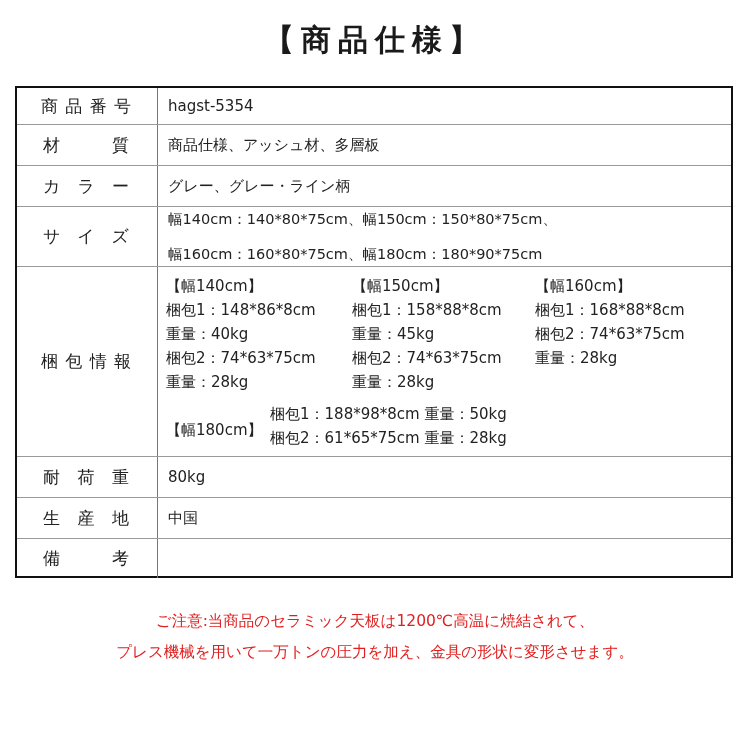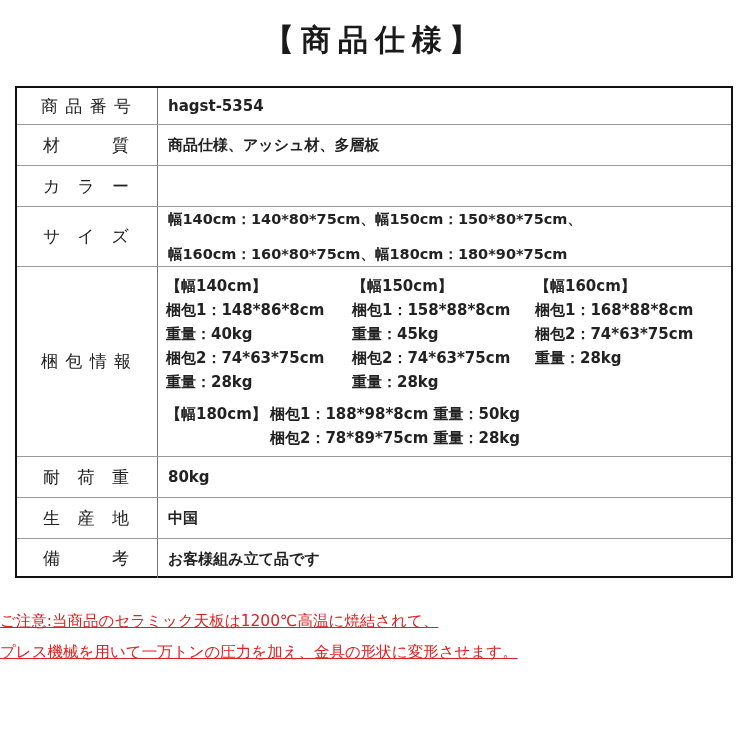"hagst-5354" .value { font-weight: bold -> none }
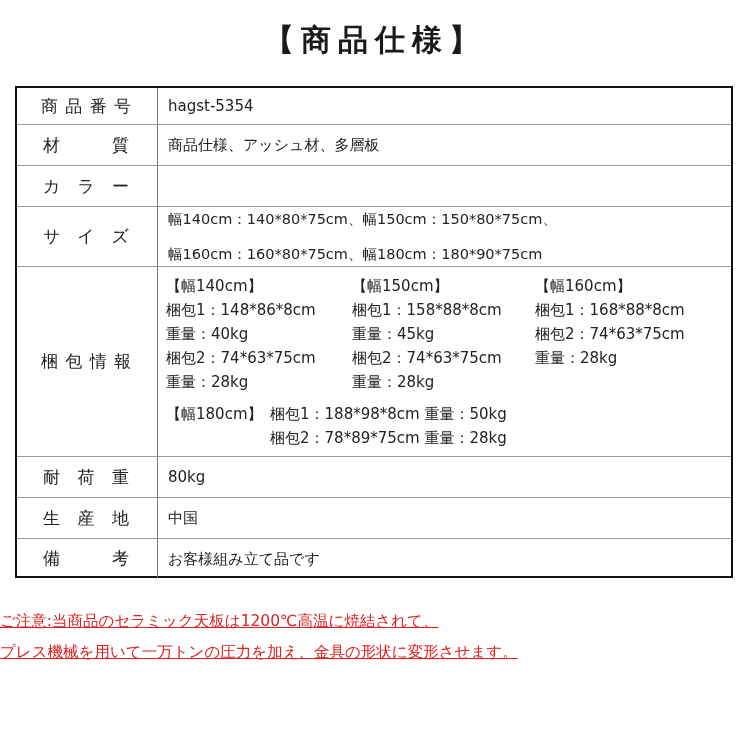"グレー、グレー・ライン柄" div.value { html: none -> <div>グレー、グレー・ライン柄</div> }
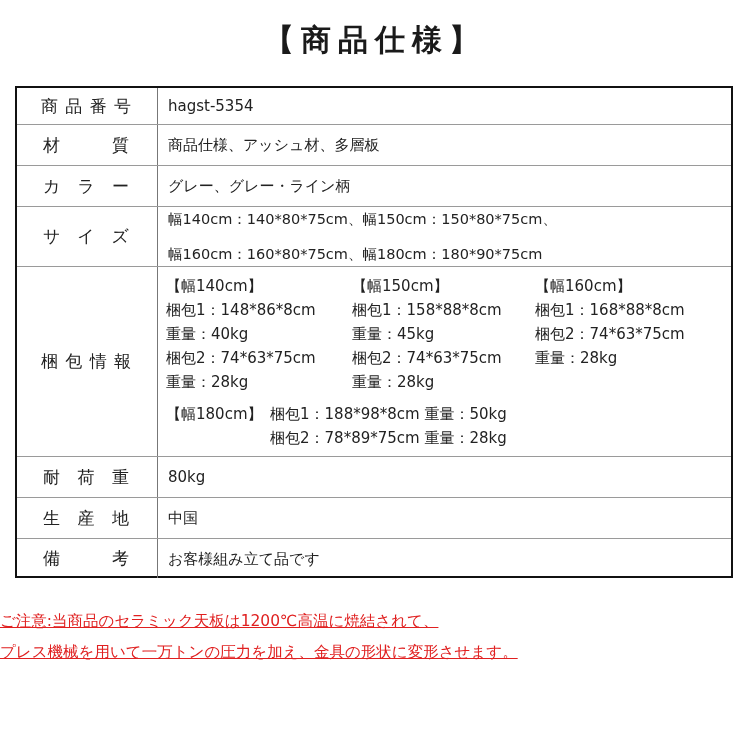"【幅180cm】" .pkg-180 .head { margin-top: none -> 16px }
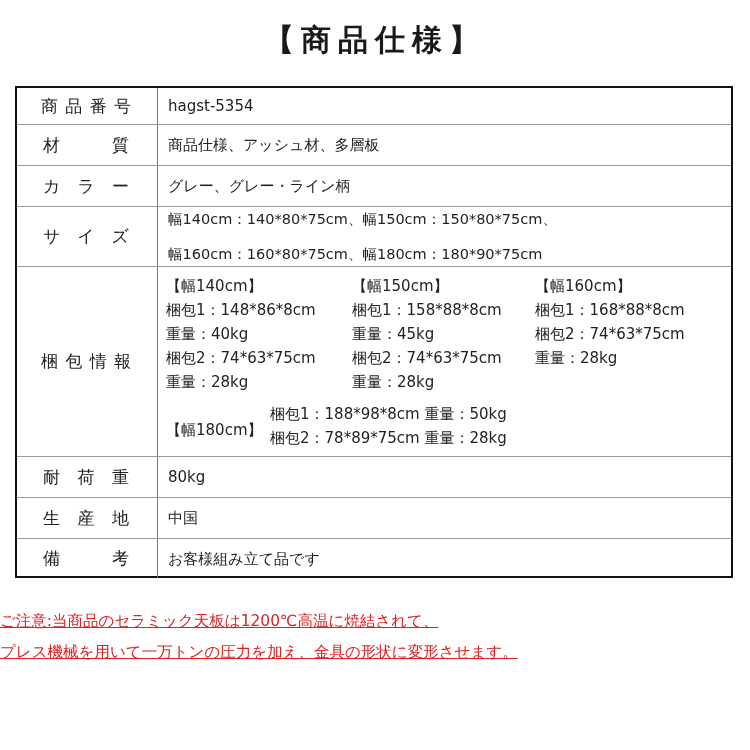"梱包2：78*89*75cm 重量：28kg" div { text: 78*89 -> 61*65 }
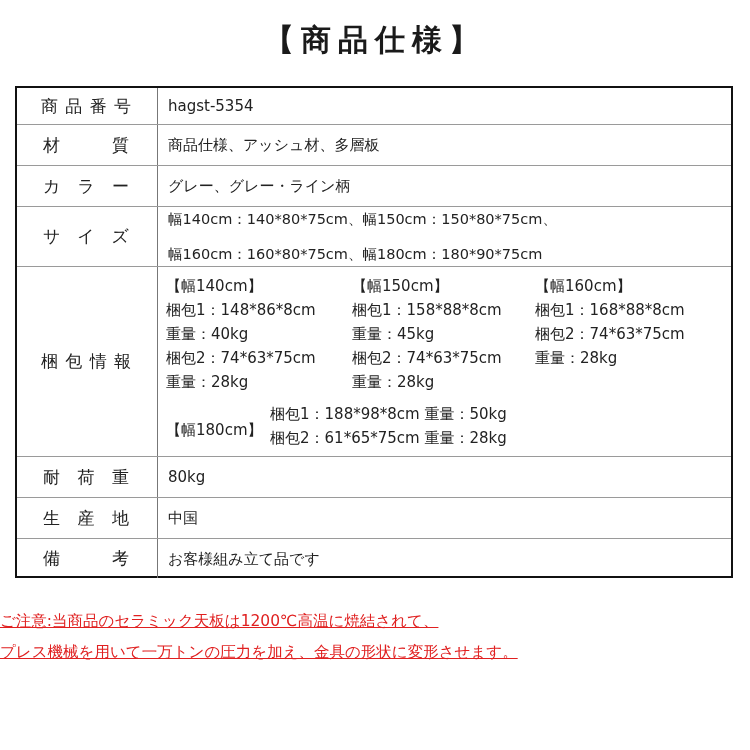"お客様組み立て品です" div.value { html: <div>お客様組み立て品です</div> -> none }
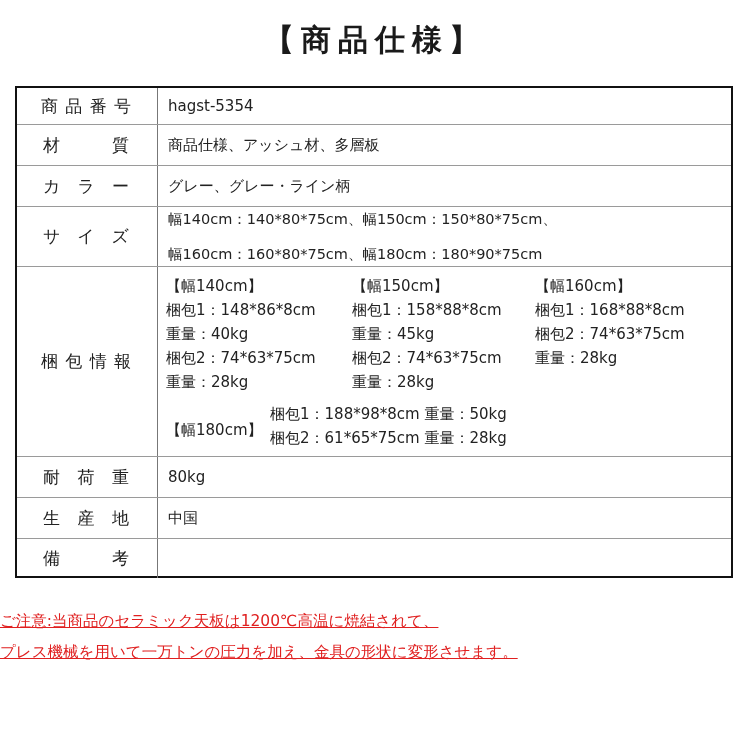"ご注意:当商品のセラミック天板は1200℃高温に焼結されて、" .notes { text-align: left -> center; text-decoration: underline -> none }
